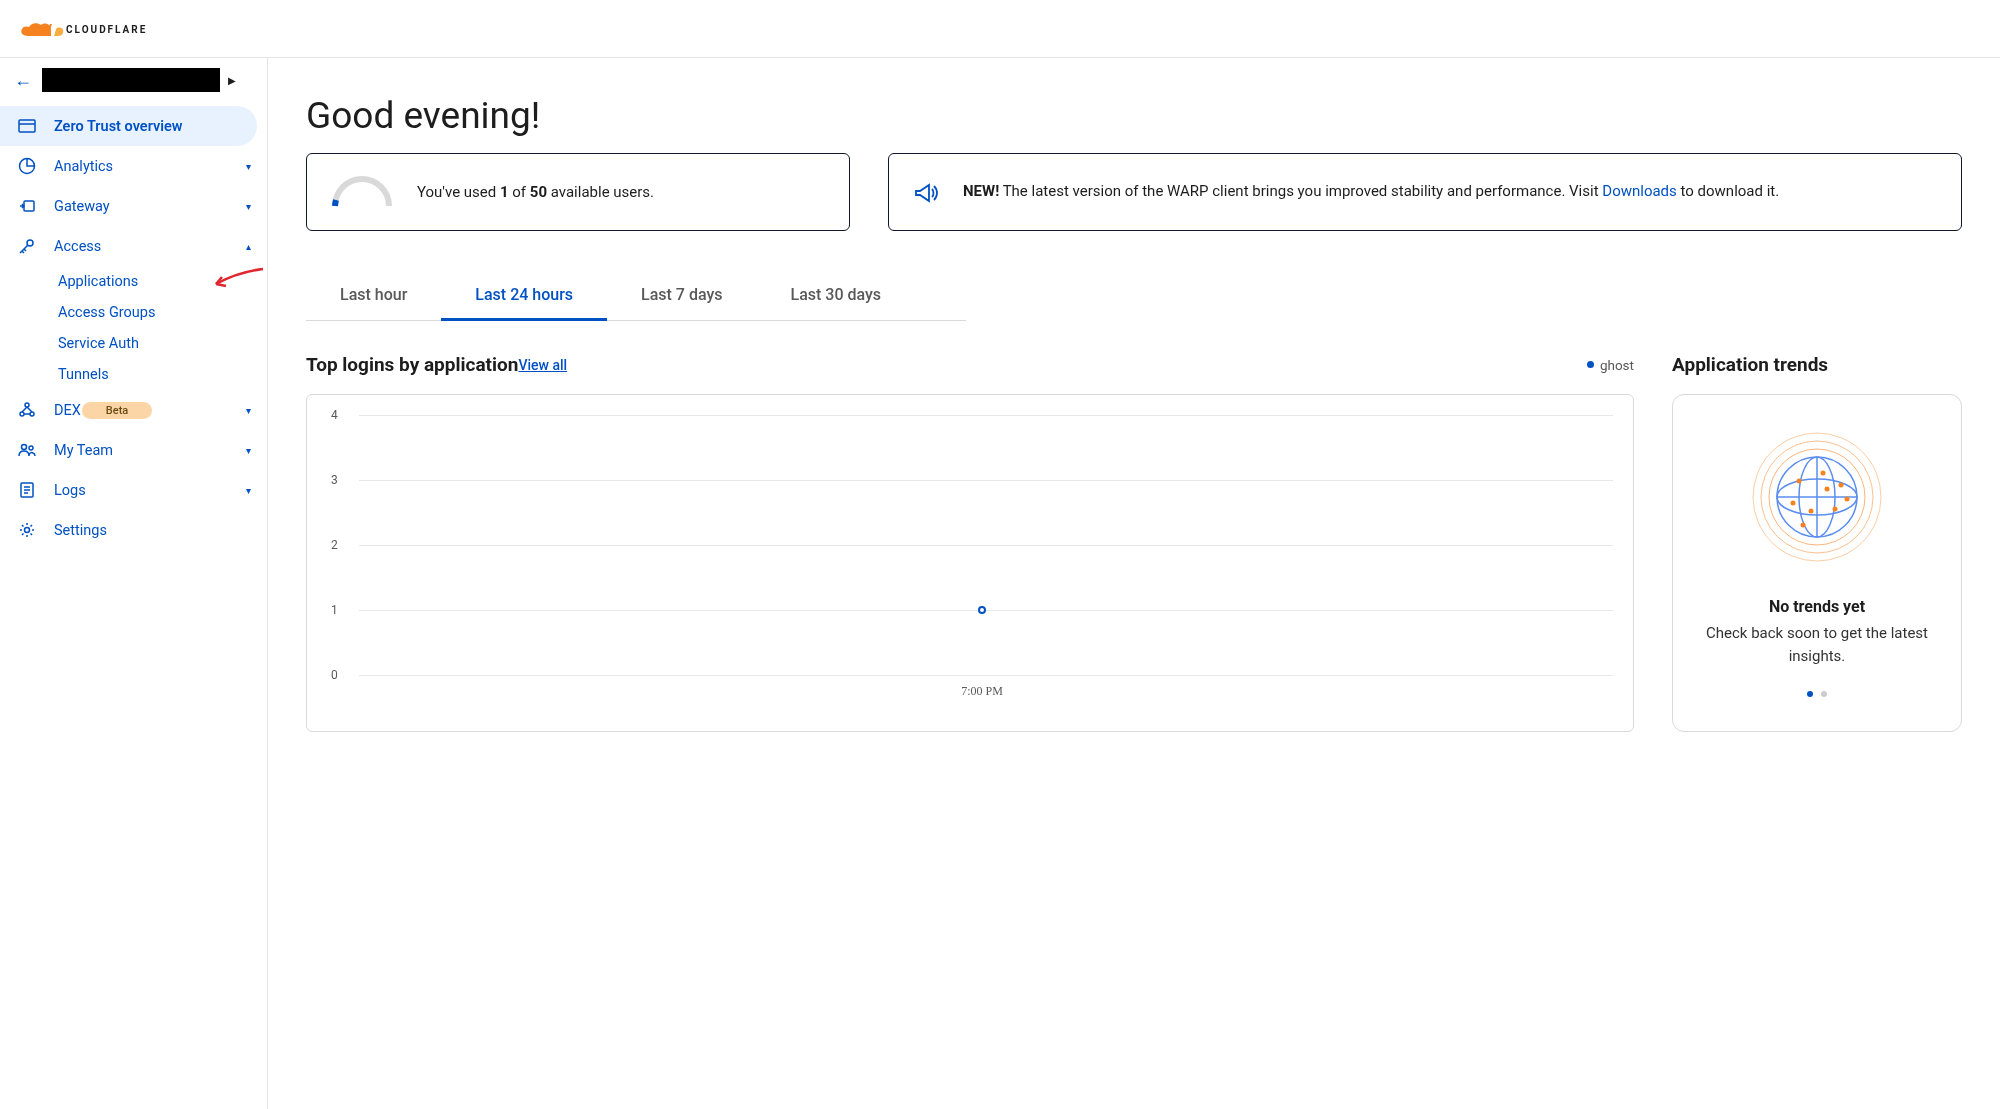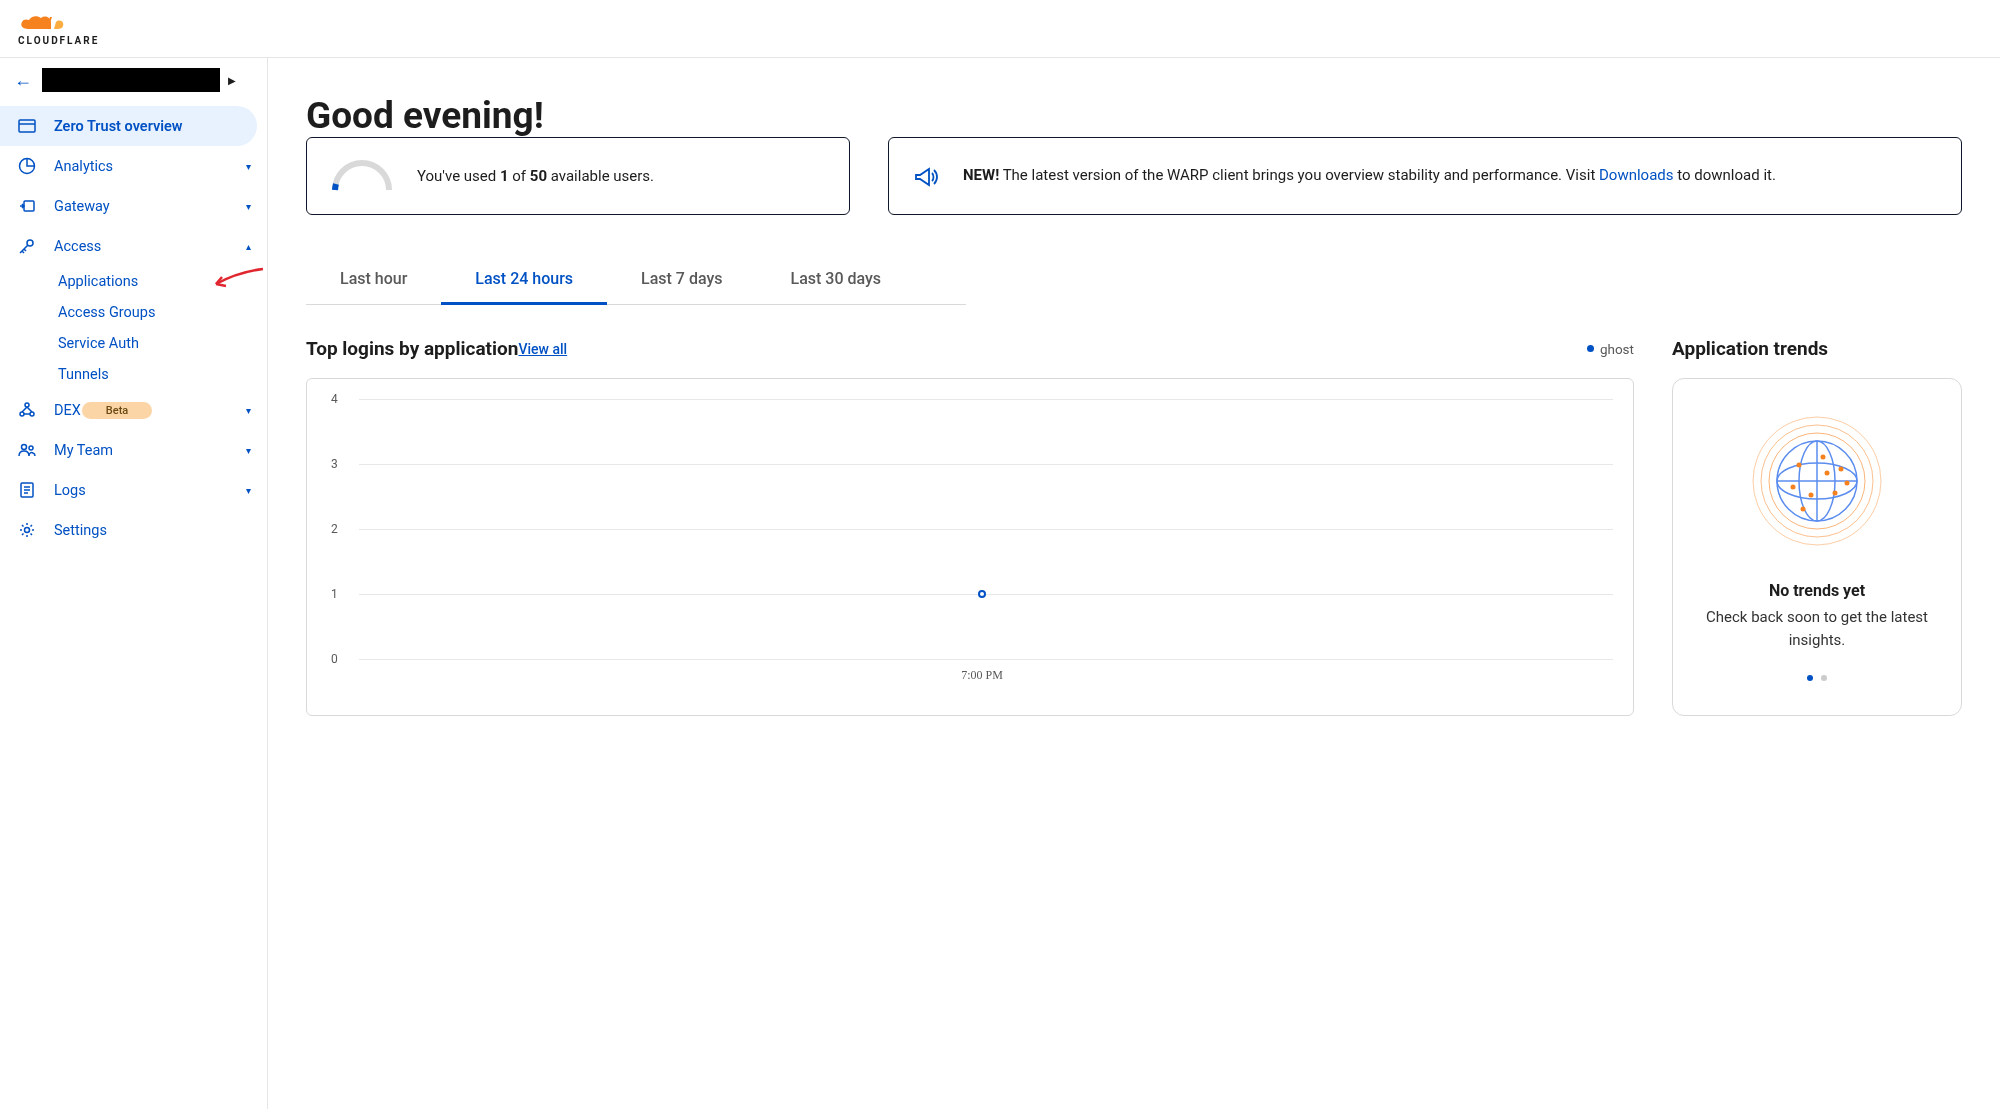"CLOUDFLARE" .logo { align-items: none -> center; flex-direction: column -> row }
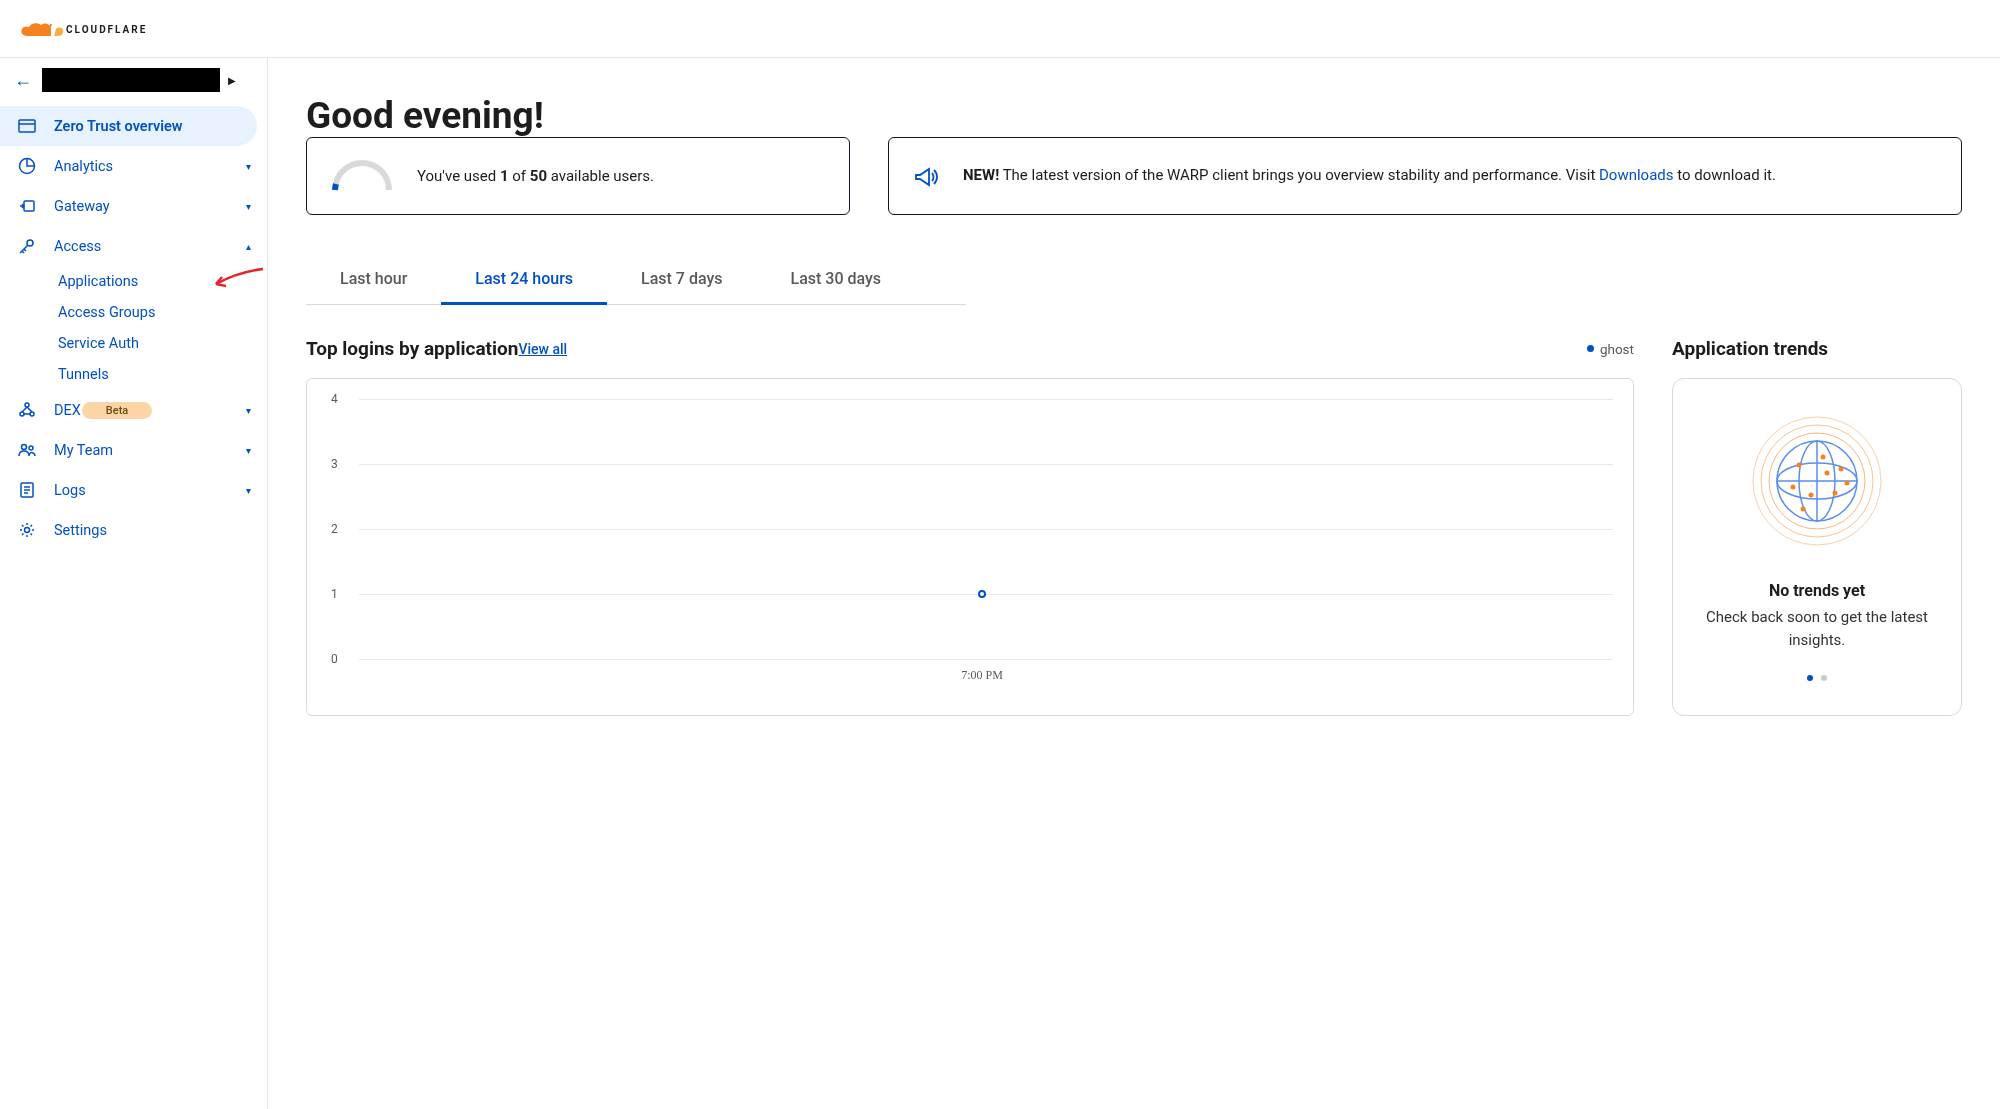"Good evening!" h1 { font-weight: 700 -> 400; margin-bottom: none -> 16px }
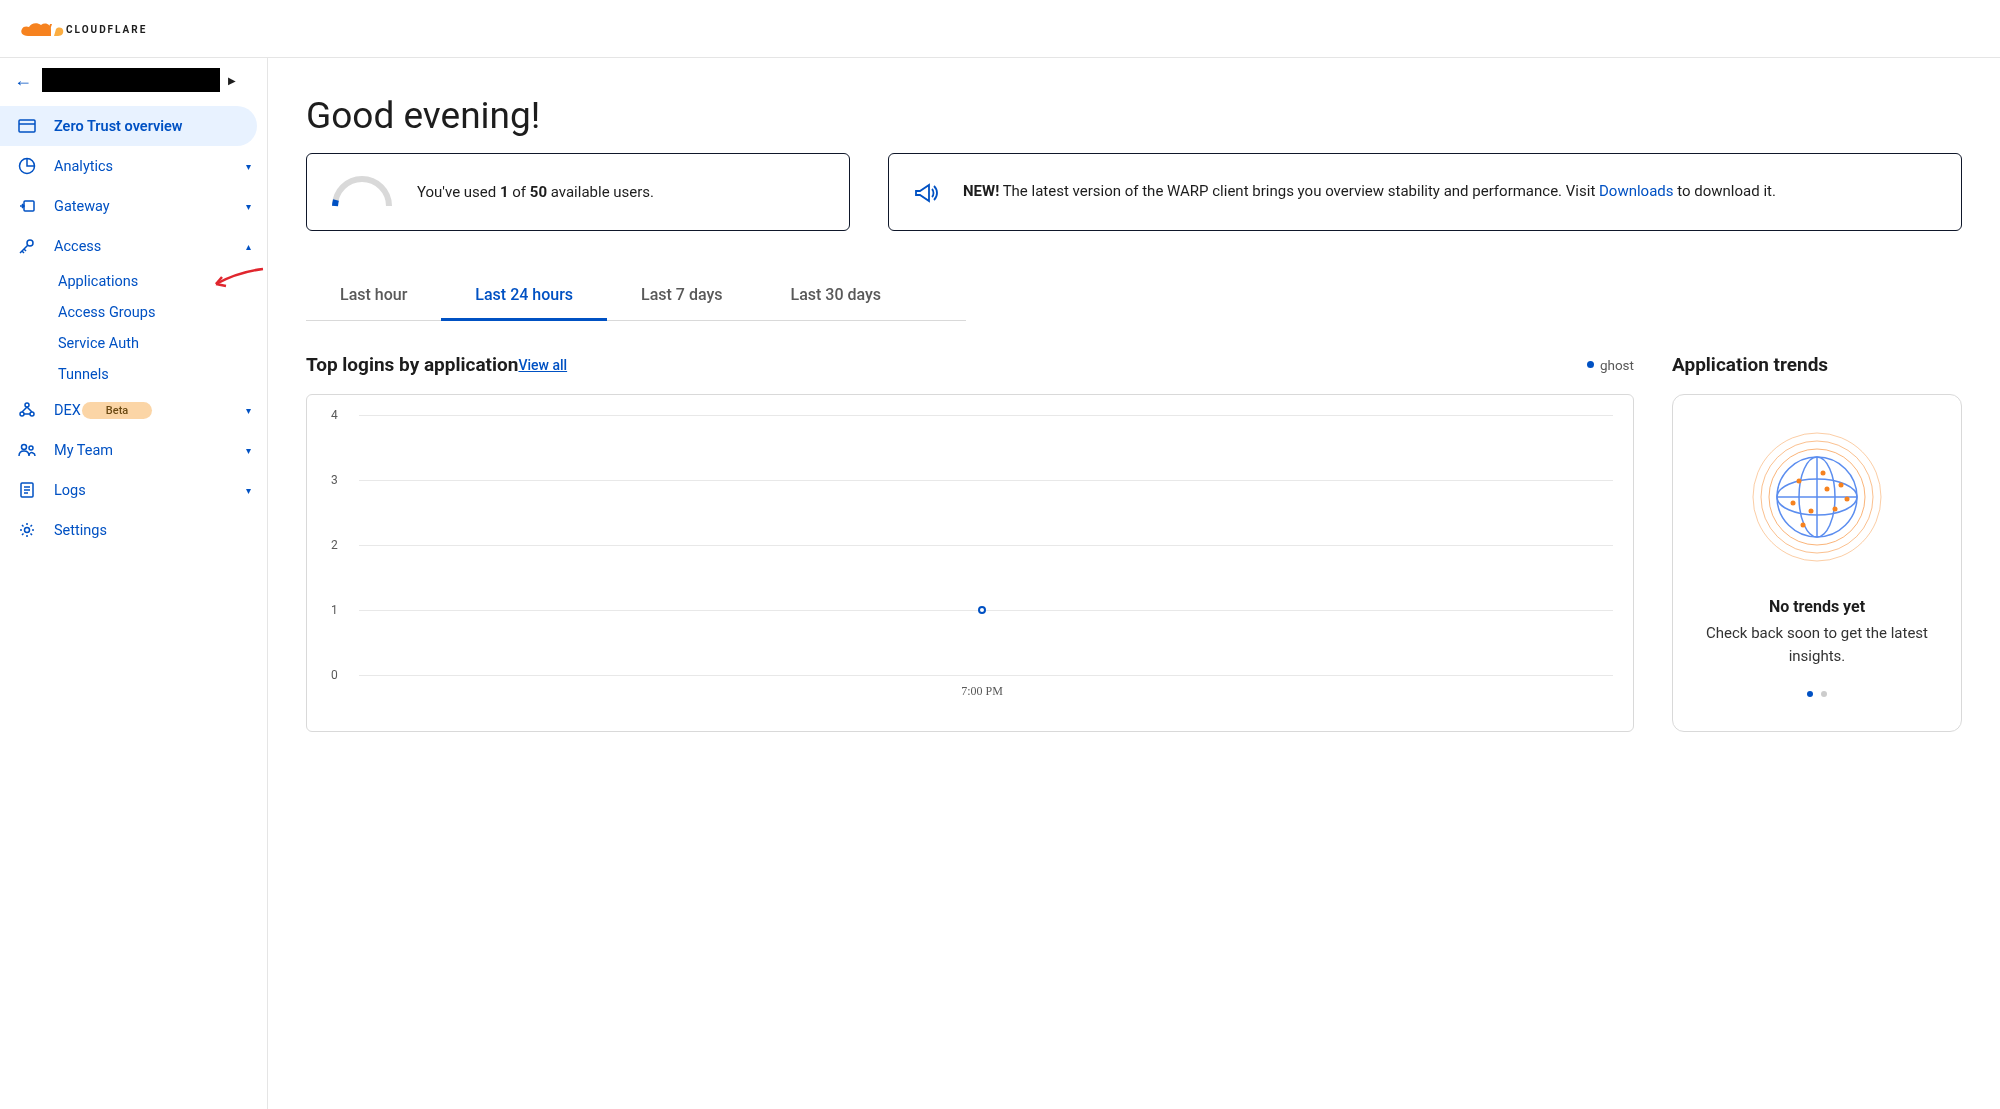"The latest version of the" span { text: overview -> improved }
